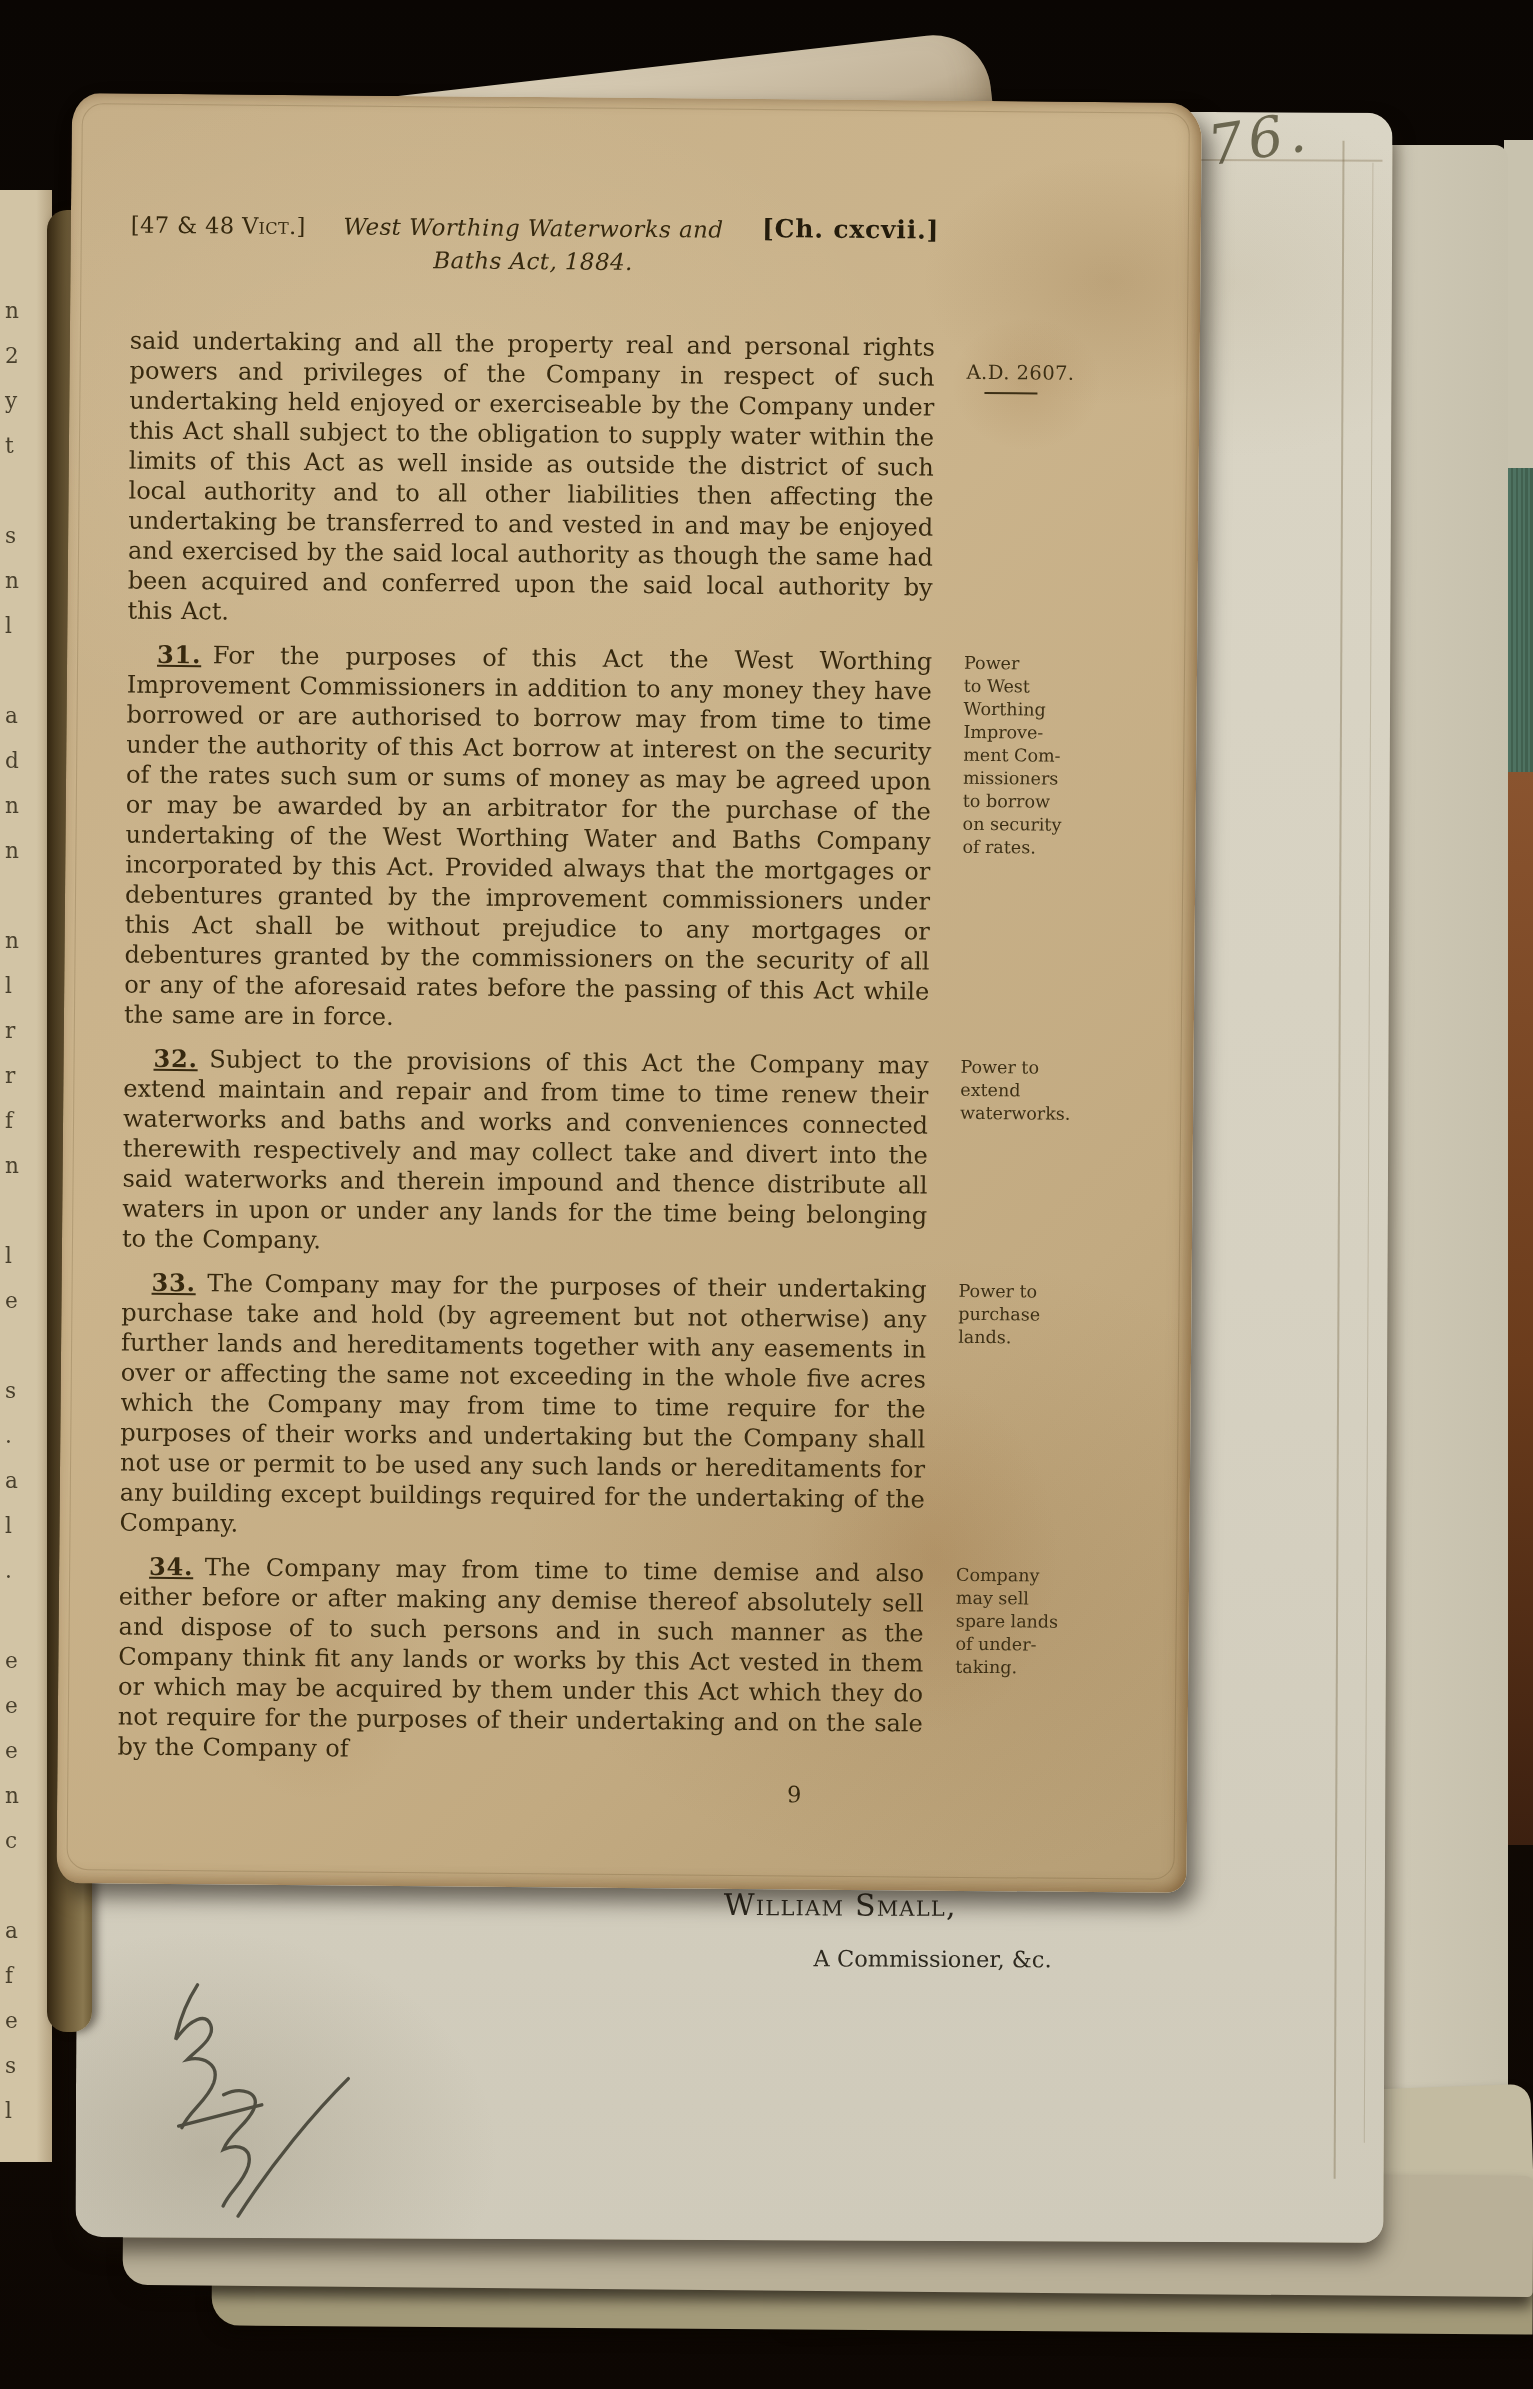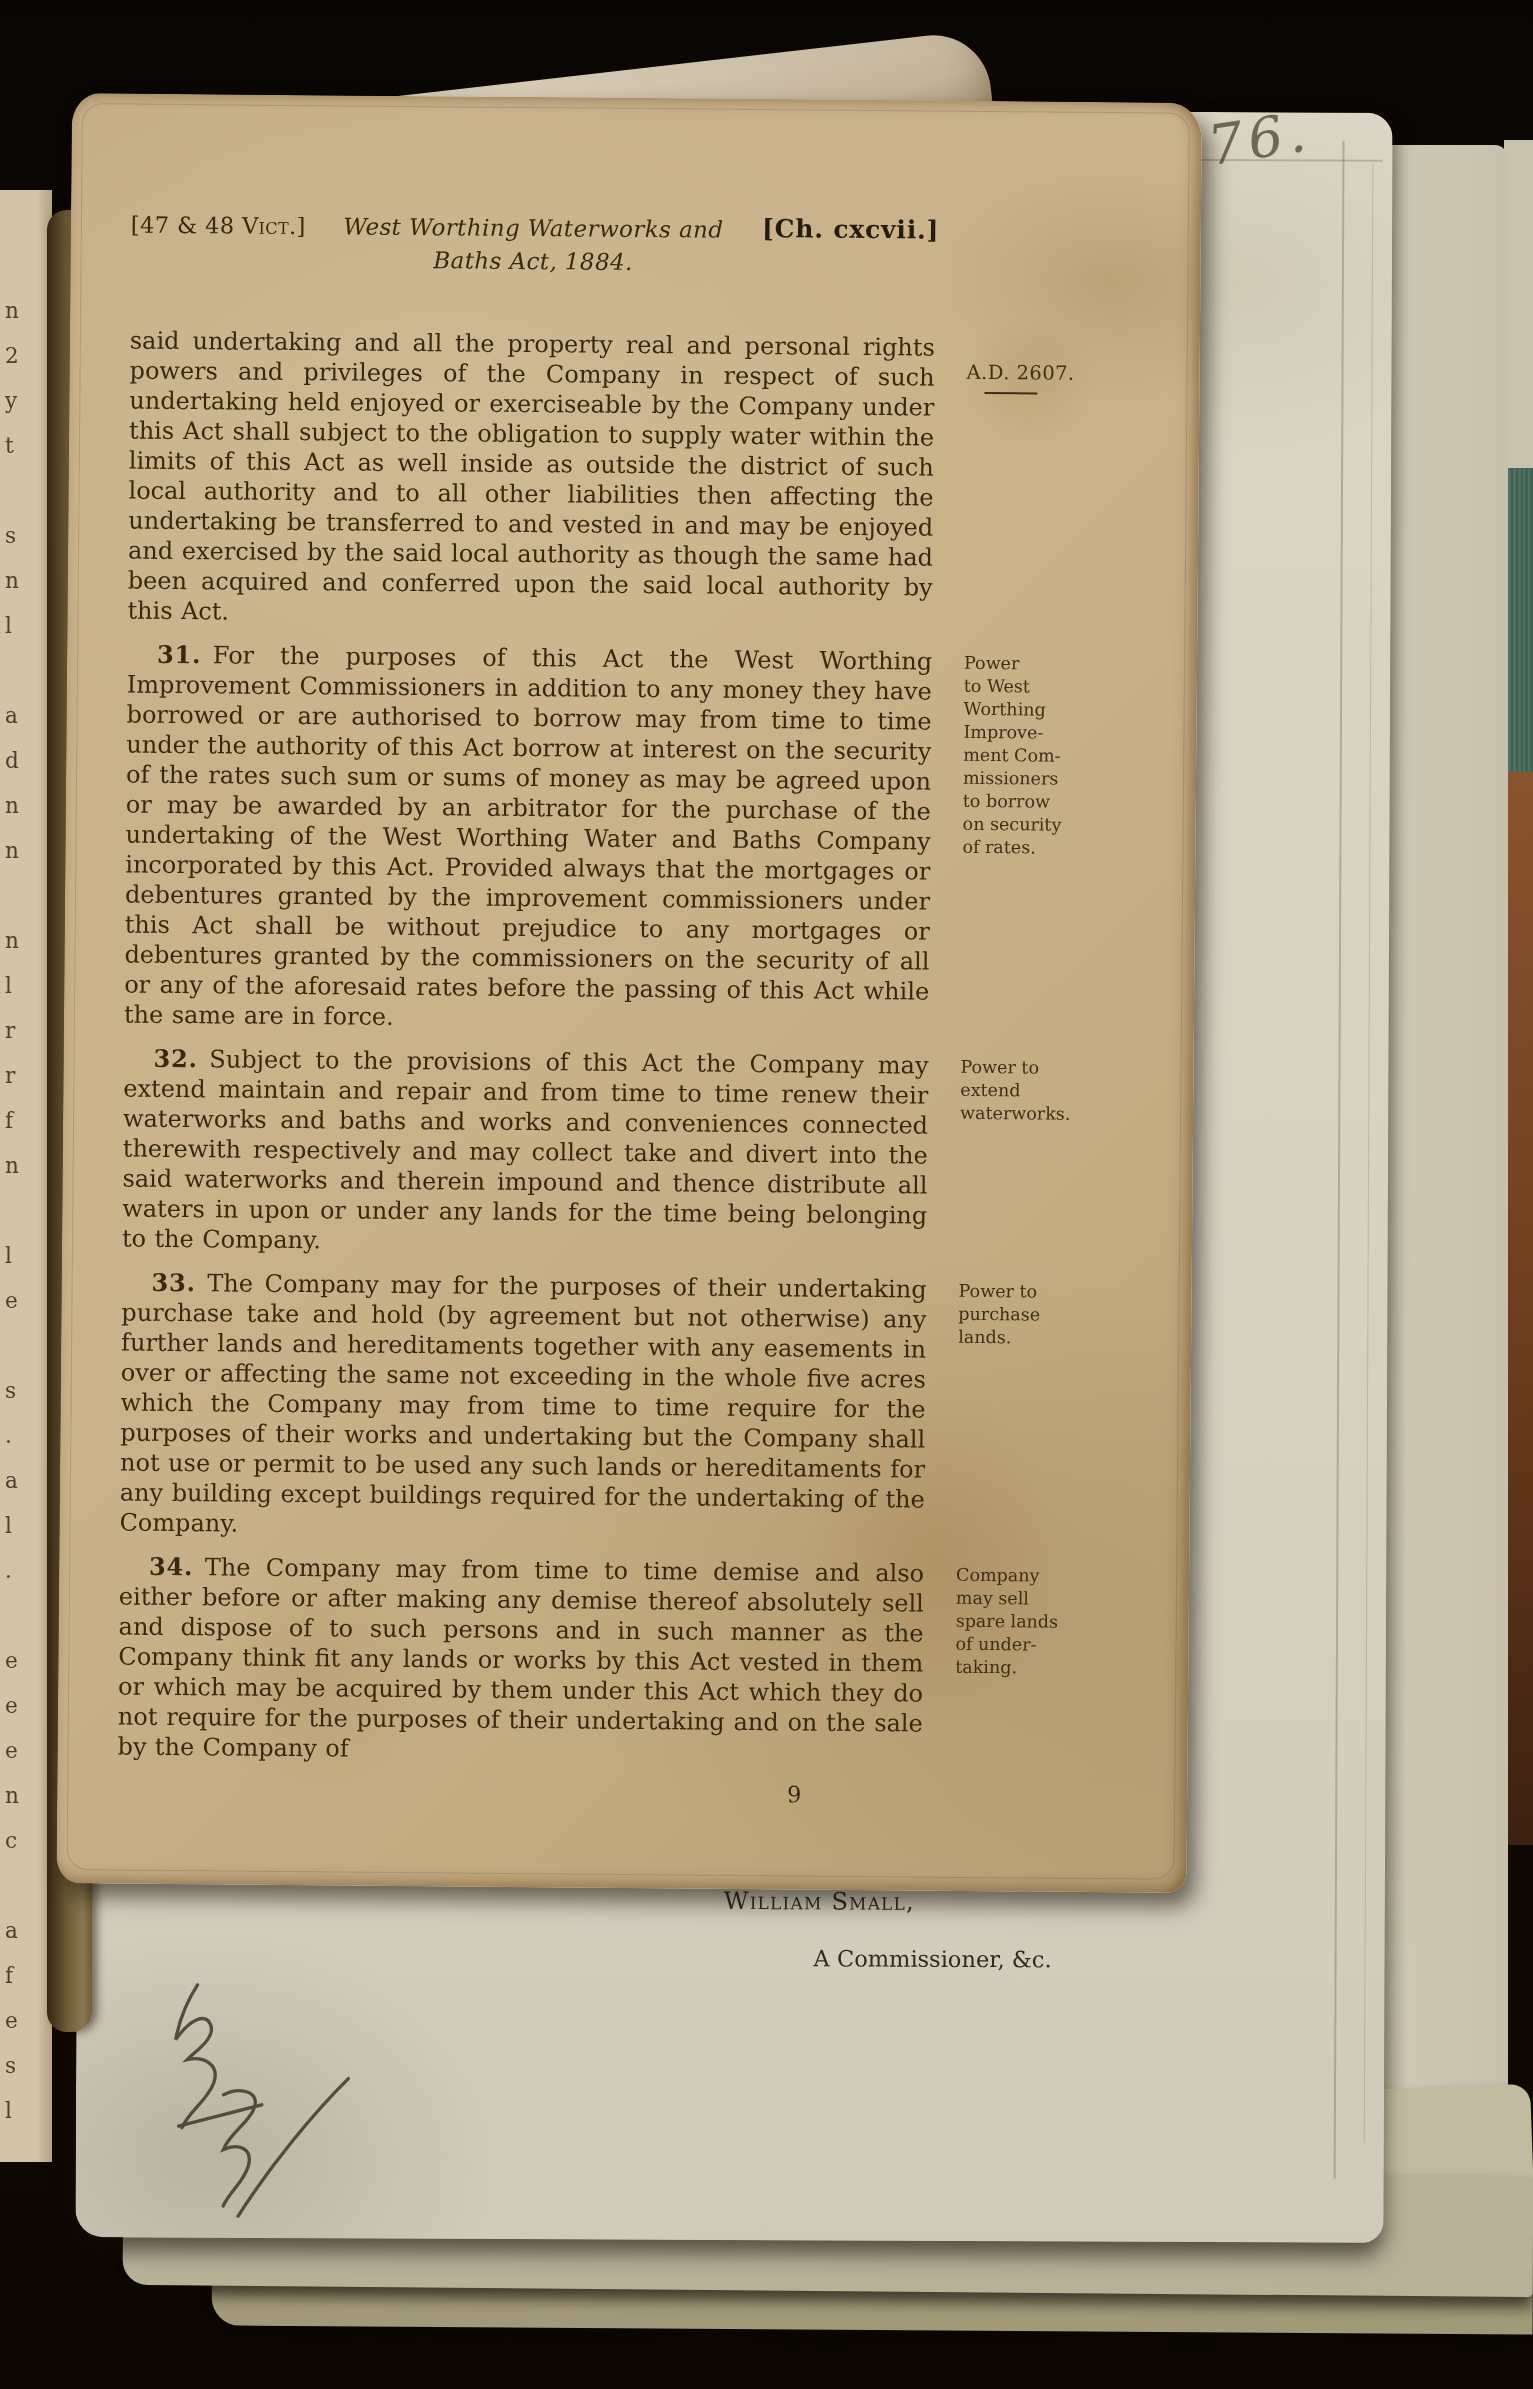"31." .secnum { text-decoration: none -> underline }
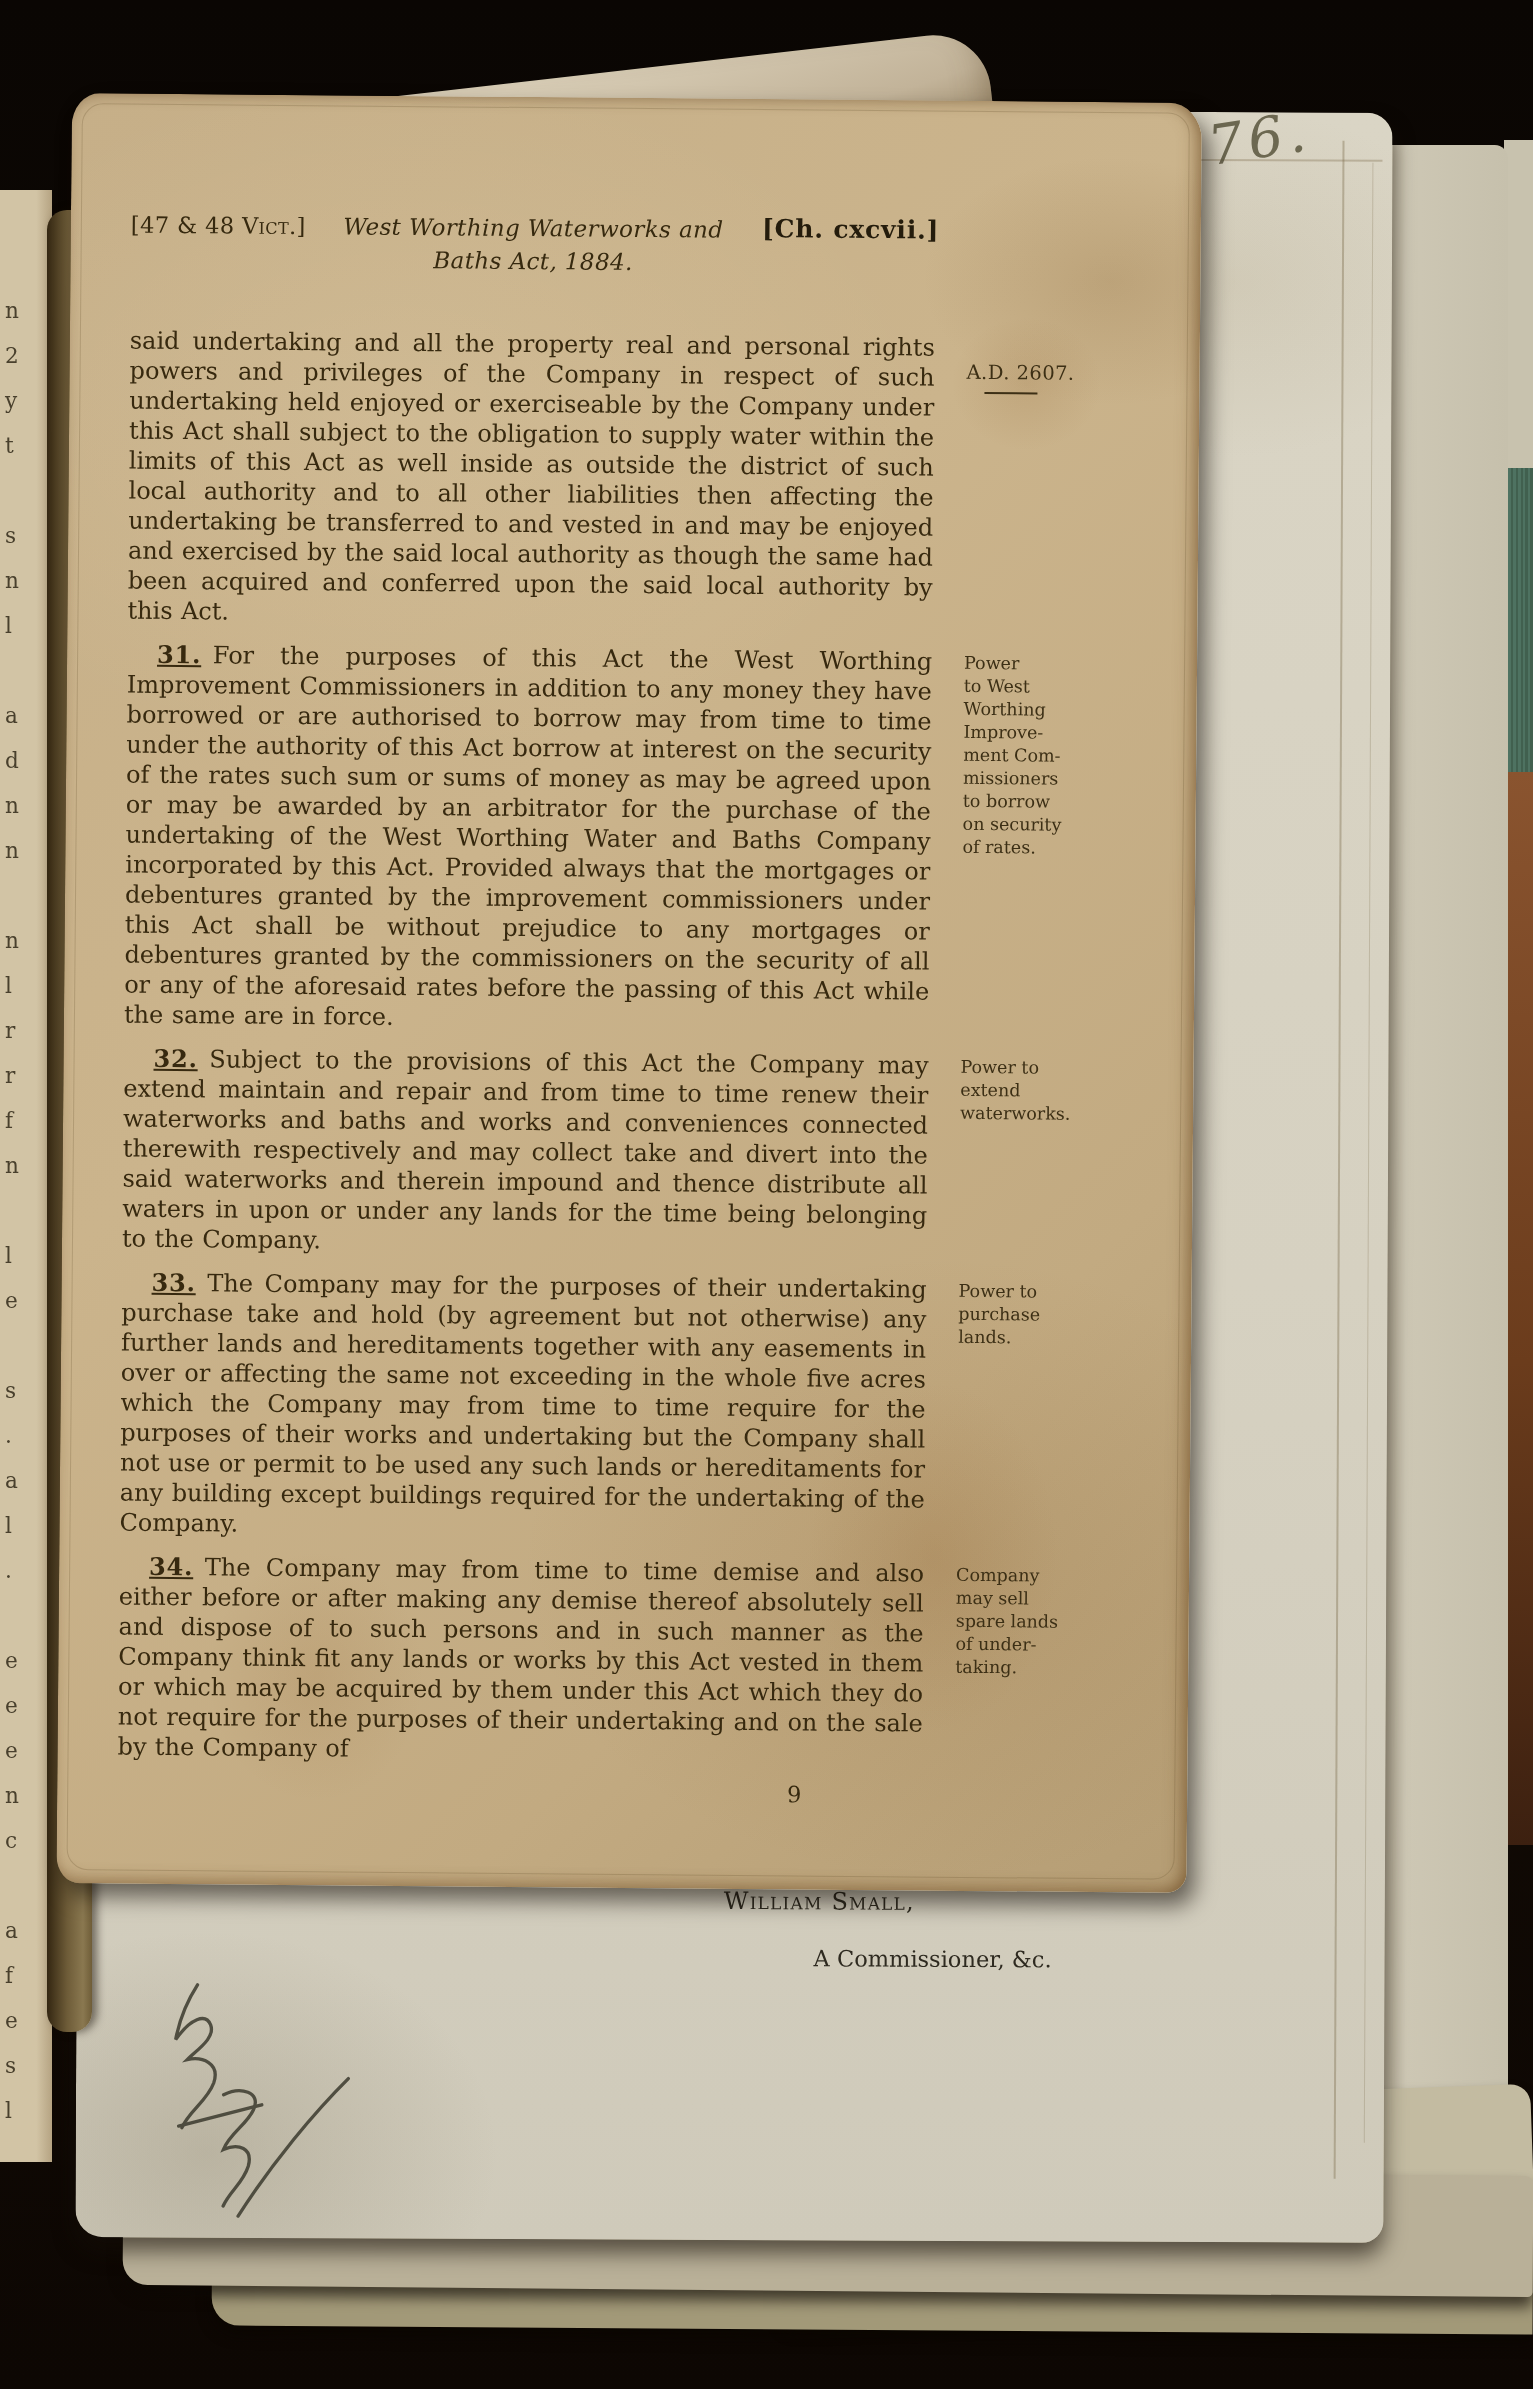"William Small," .signature-name { font-size: 24px -> 30px }
